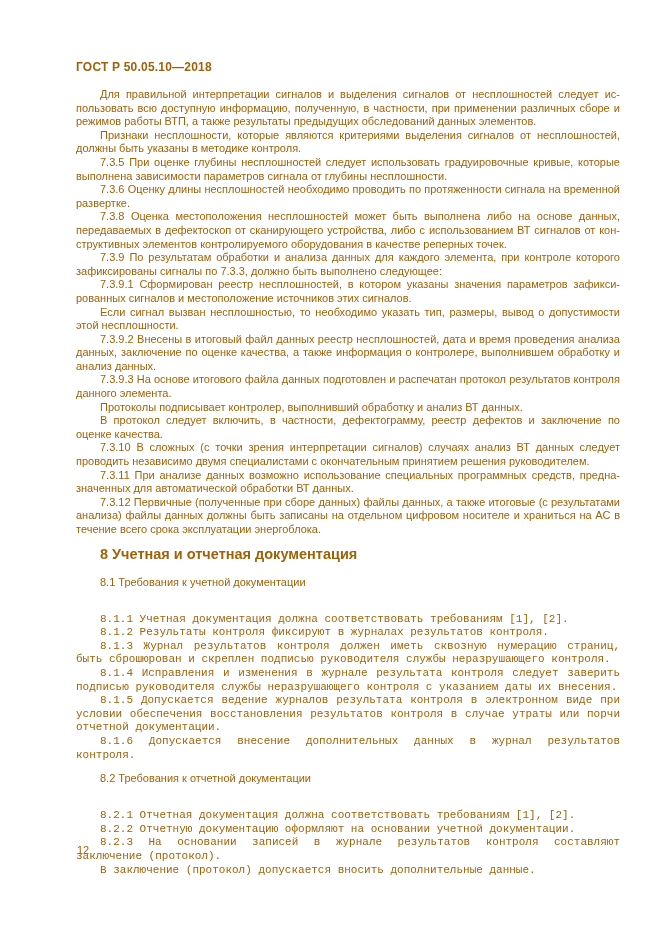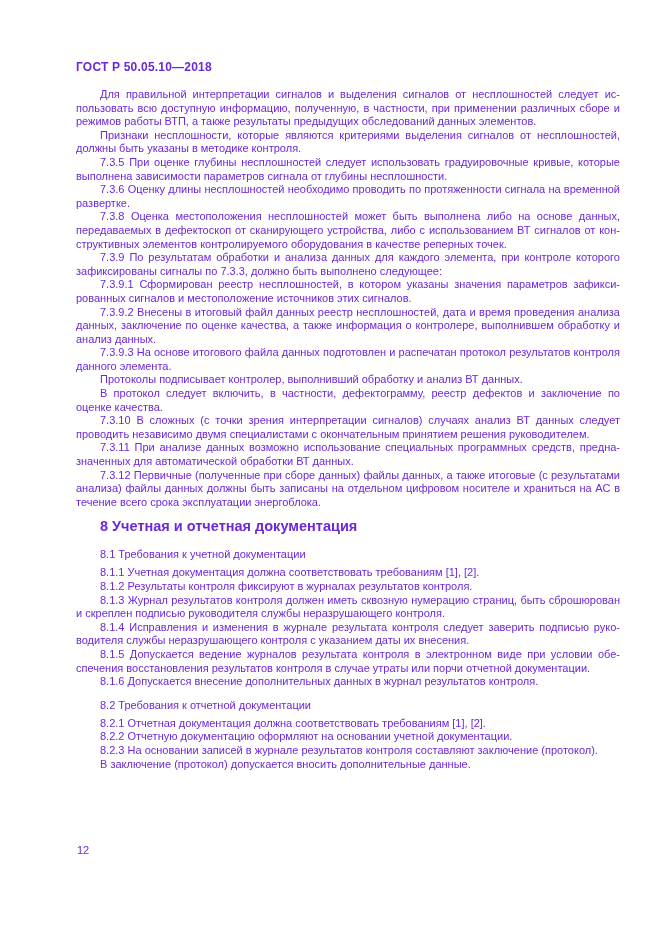"ГОСТ Р 50.05.10—2018" .page { color: #6d28d9 -> #a16207 }
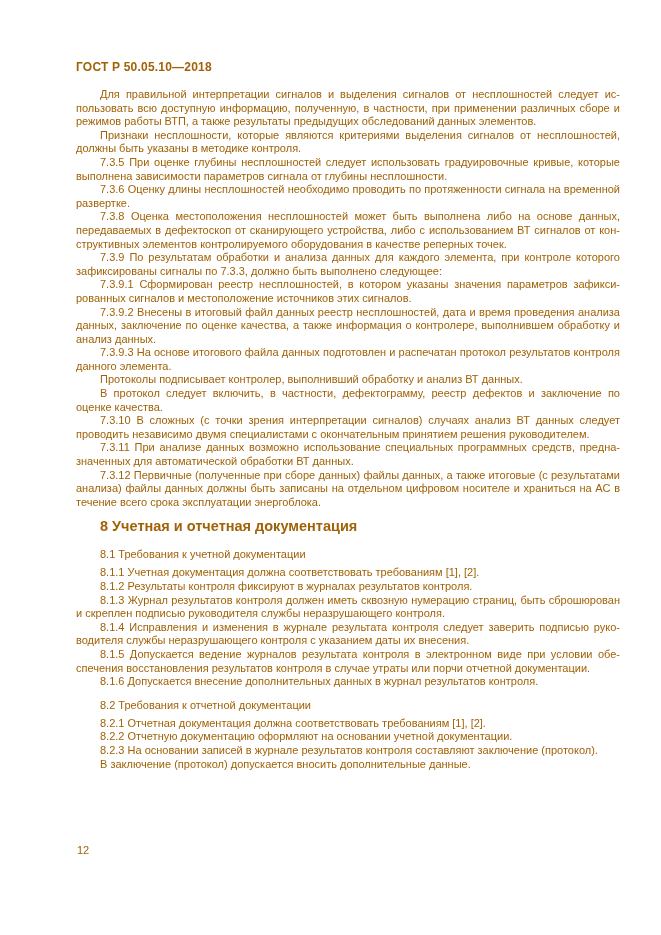"Если сигнал вызван несплошностью, то" p { html: none -> <p>Если сигнал вызван несплошностью, то необходимо указать тип, размеры, вывод о допустимости этой несплошности.</p> }
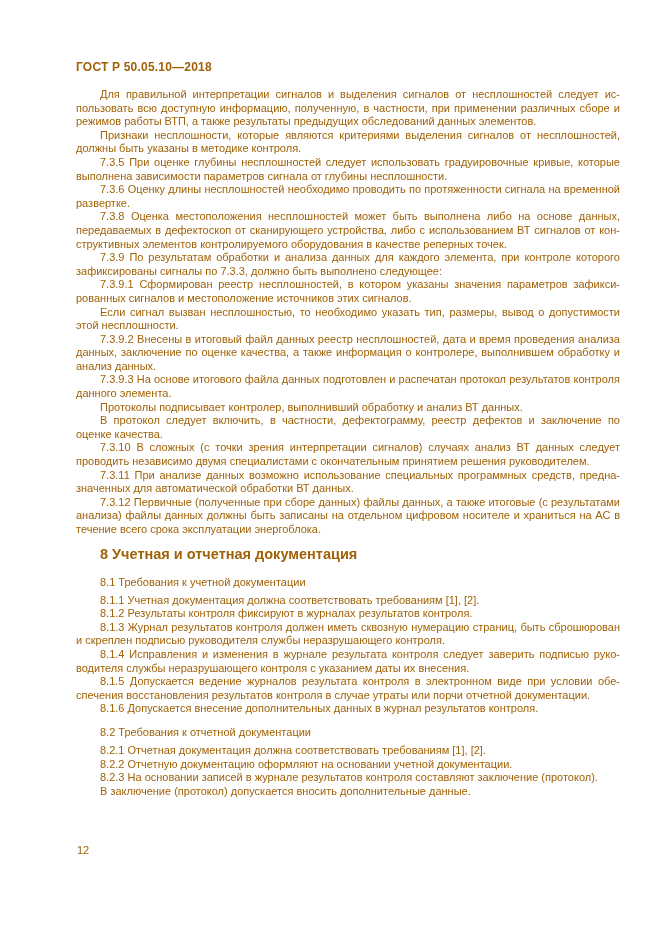"8.1.1 Учетная документация должна" .para-group { font-family: none -> Liberation Mono, monospace; margin-top: 4px -> 23px }
